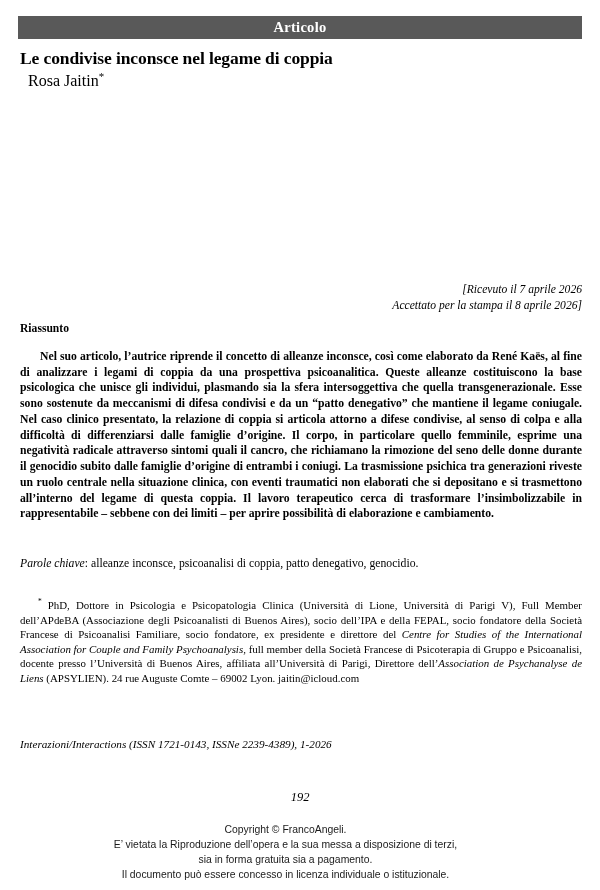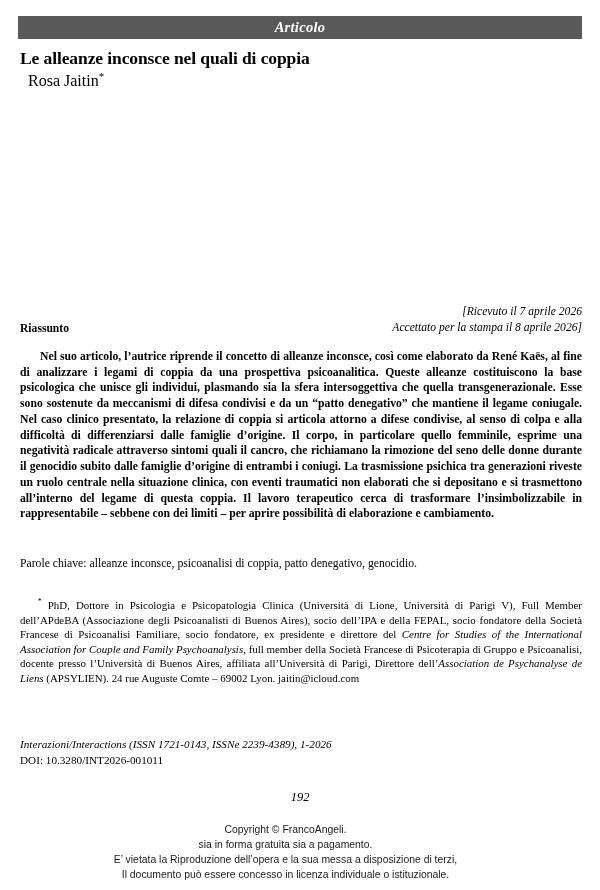"Articolo" .banner-label { font-style: italic -> none }
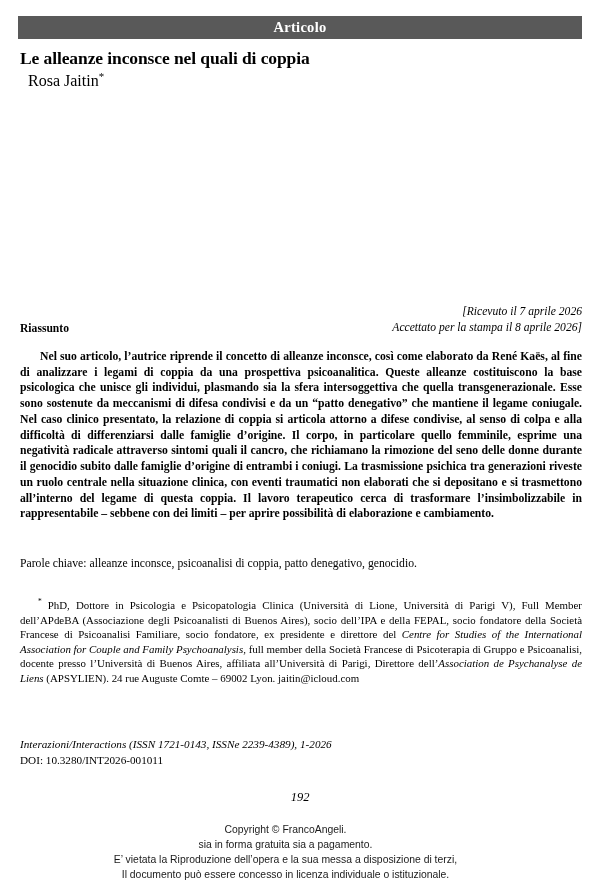"Le alleanze inconsce nel quali" h1.article-title { text: alleanze inconsce nel quali -> condivise inconsce nel legame }
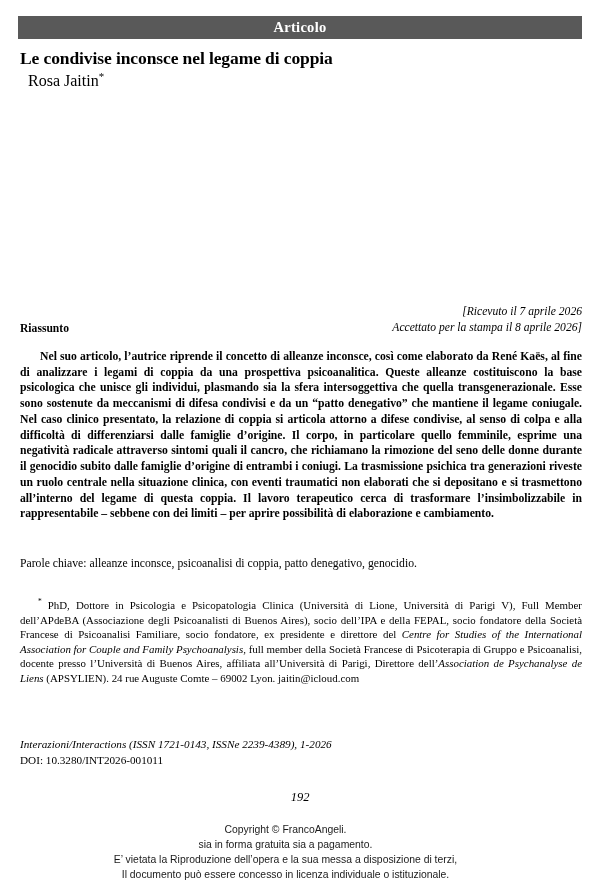"[Ricevuto il 7 aprile 2026" .dates { margin-top: 22px -> none }
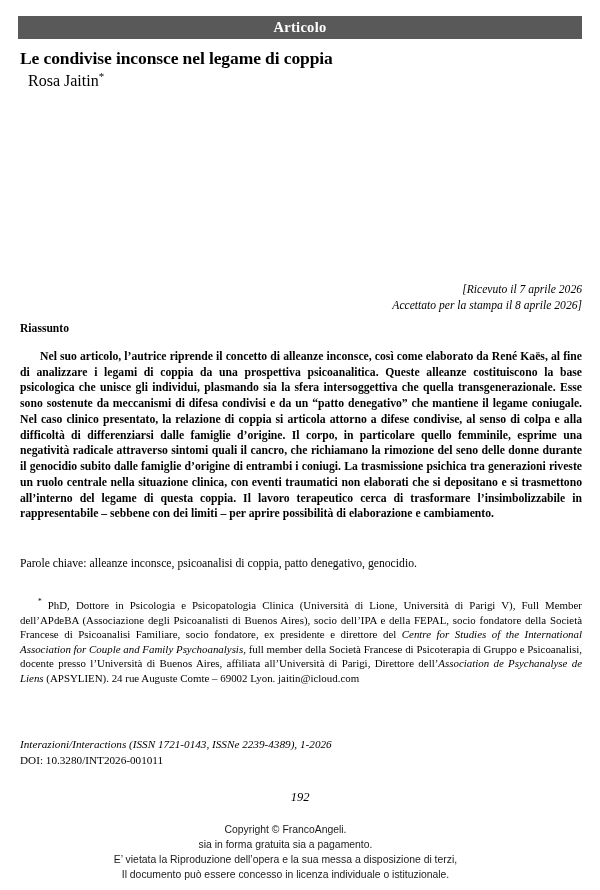"Parole chiave" .keywords .kw-label { font-style: none -> italic }
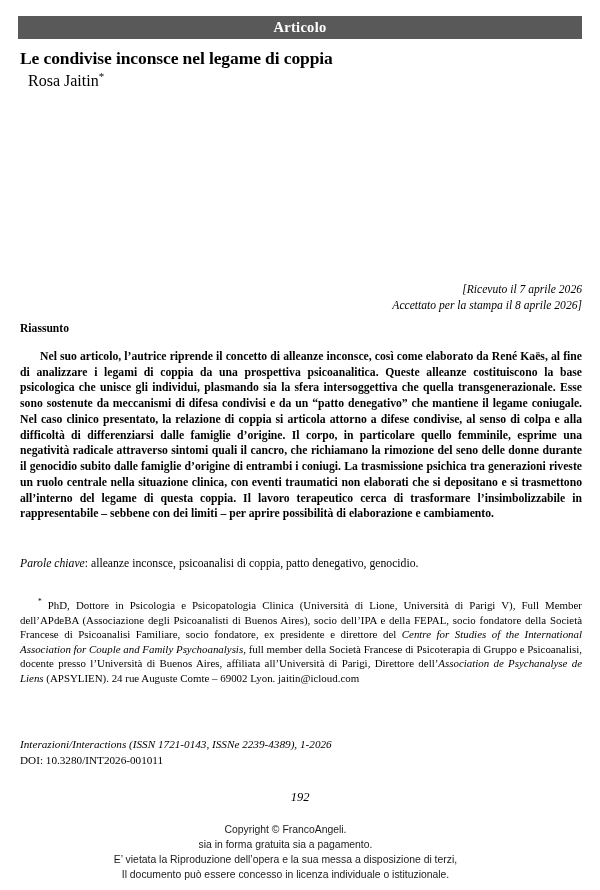"DOI: 10.3280/INT2026-001011" div.cit-line2 { html: <div>DOI: 10.3280/INT2026-001011</div> -> none }
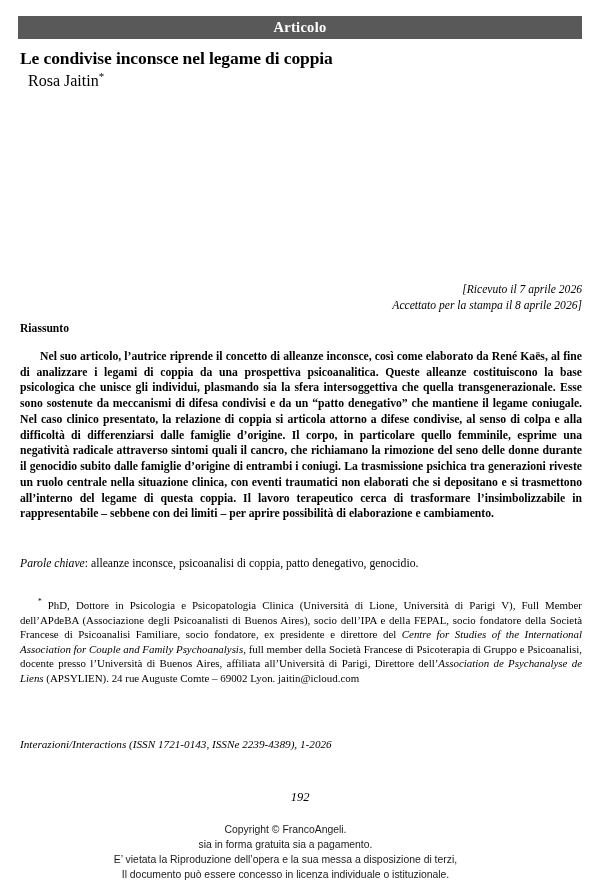"sia in forma gratuita sia" div { order: before "E’ vietata la Riproduzione dell’opera" -> after "E’ vietata la Riproduzione dell’opera" }
